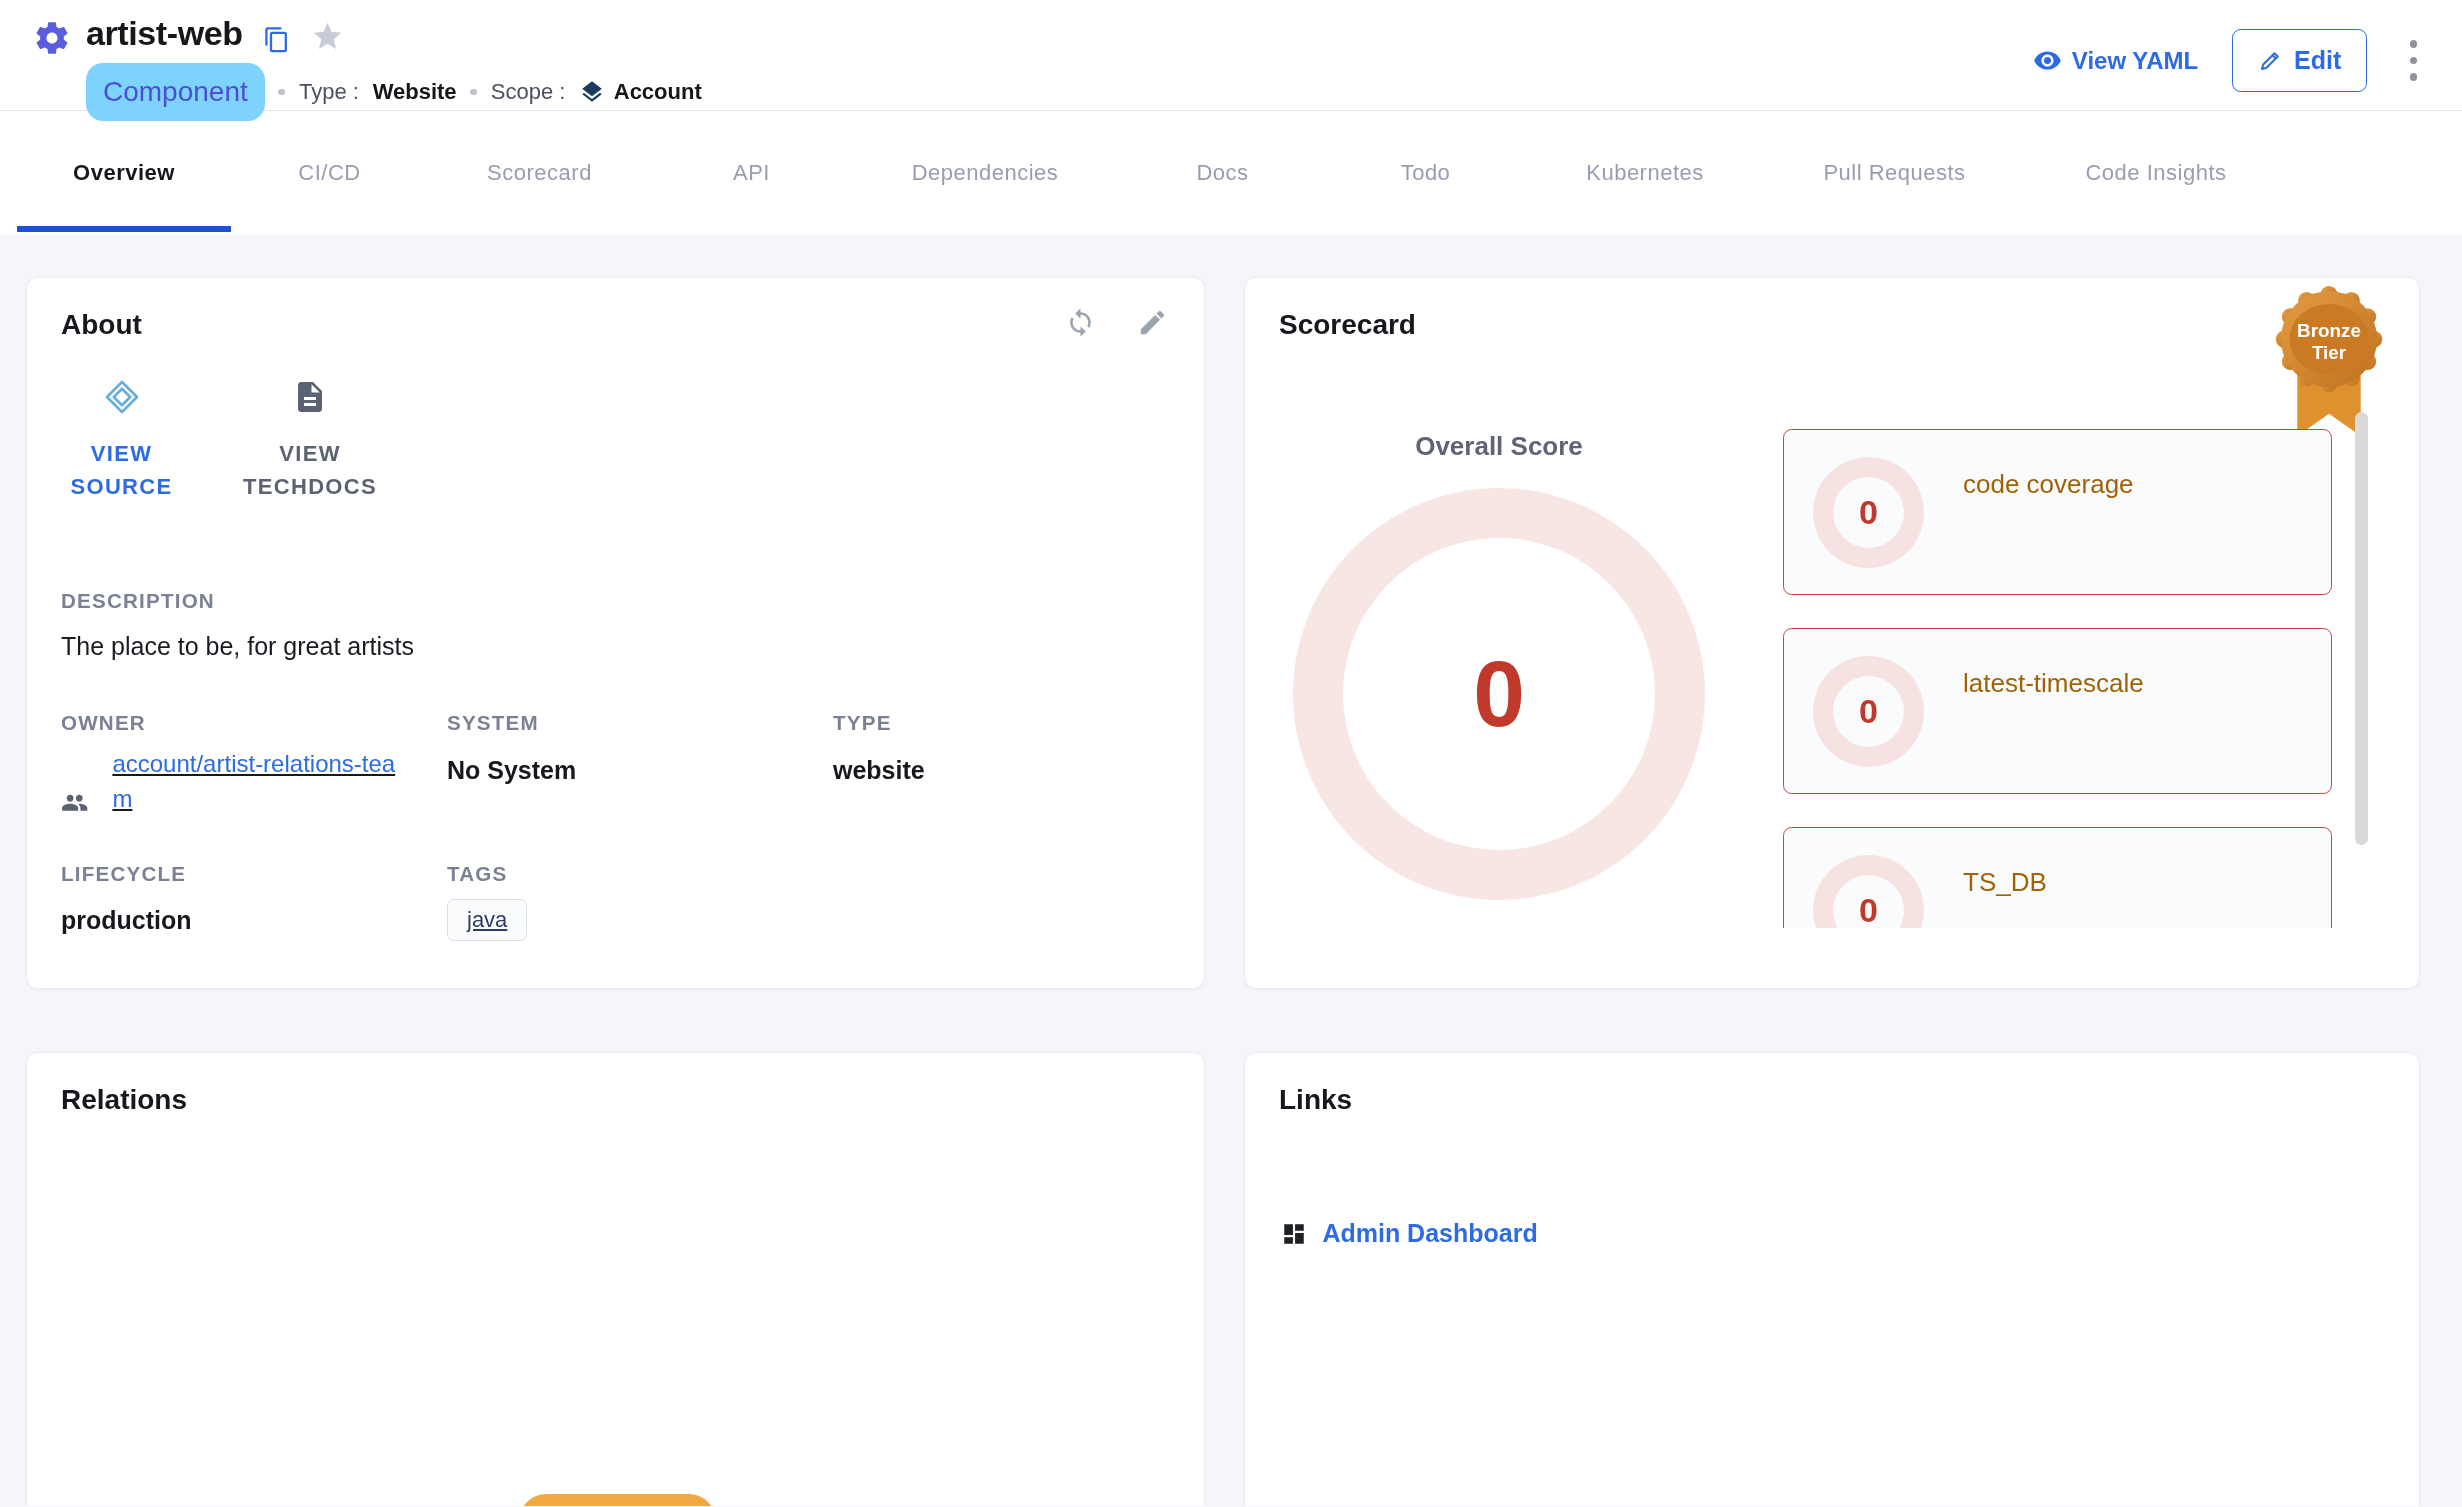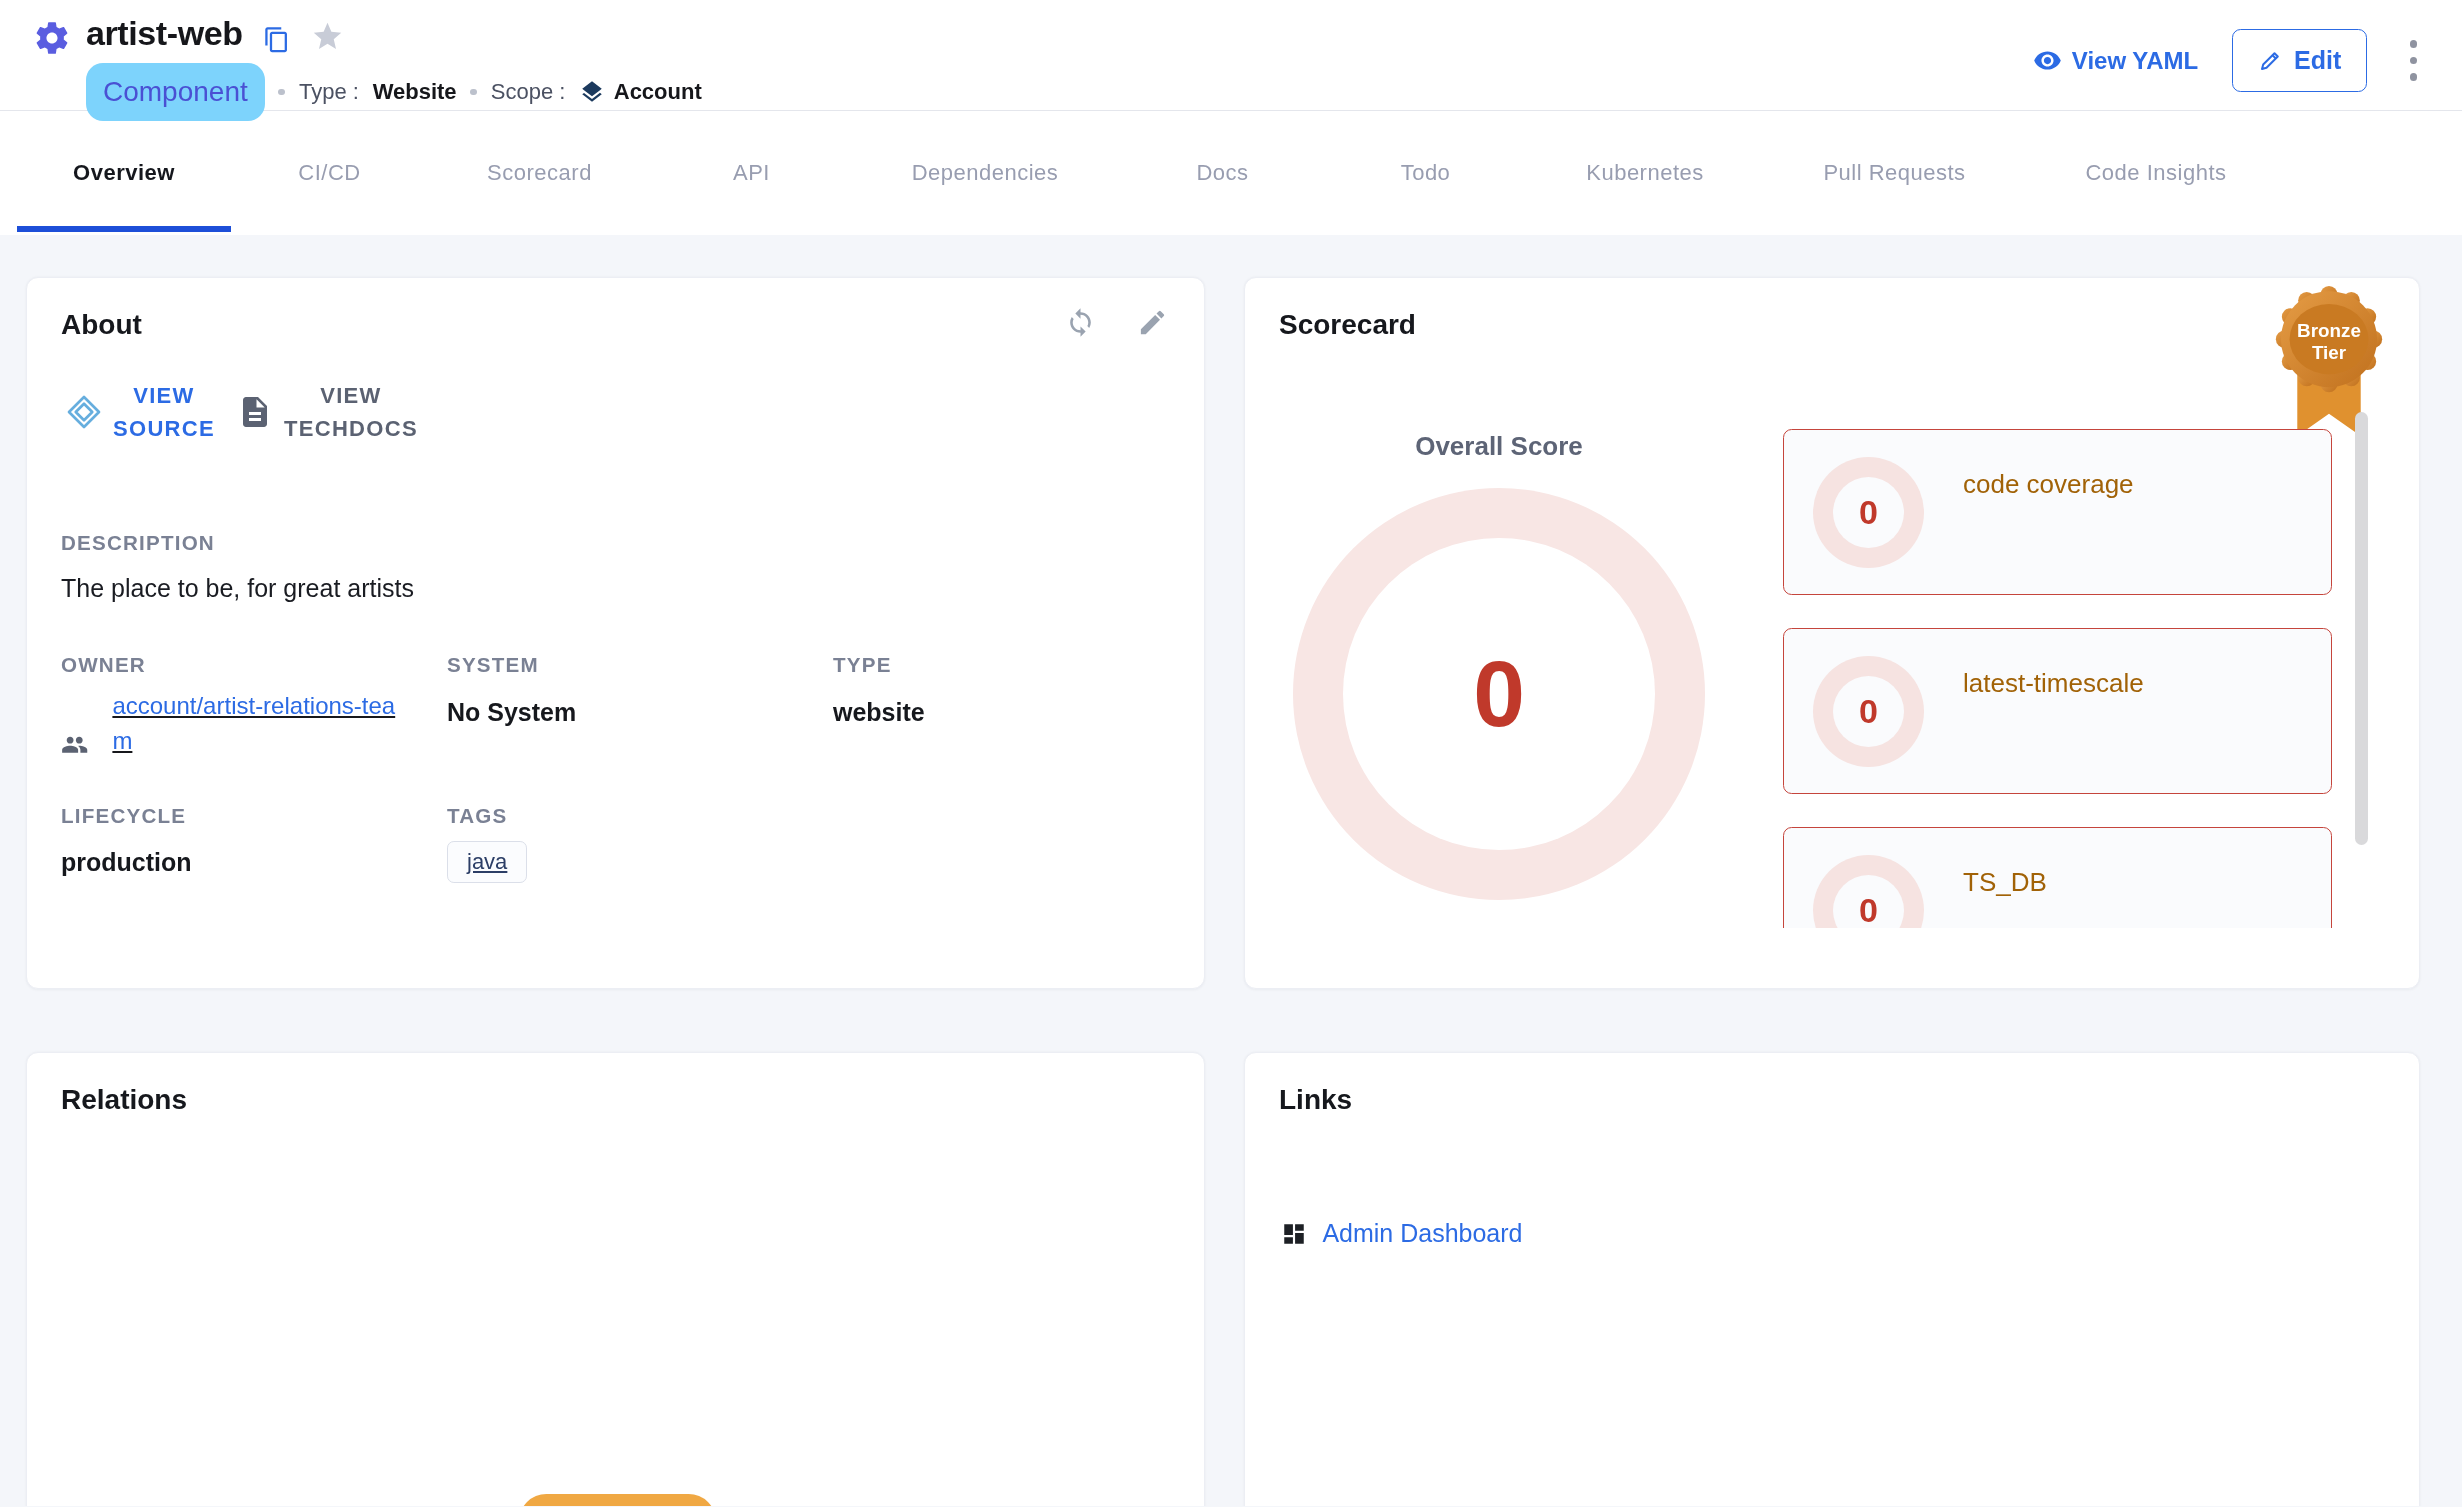"VIEW SOURCE" .quick-link { flex-direction: row -> column; gap: 11px -> 22px }
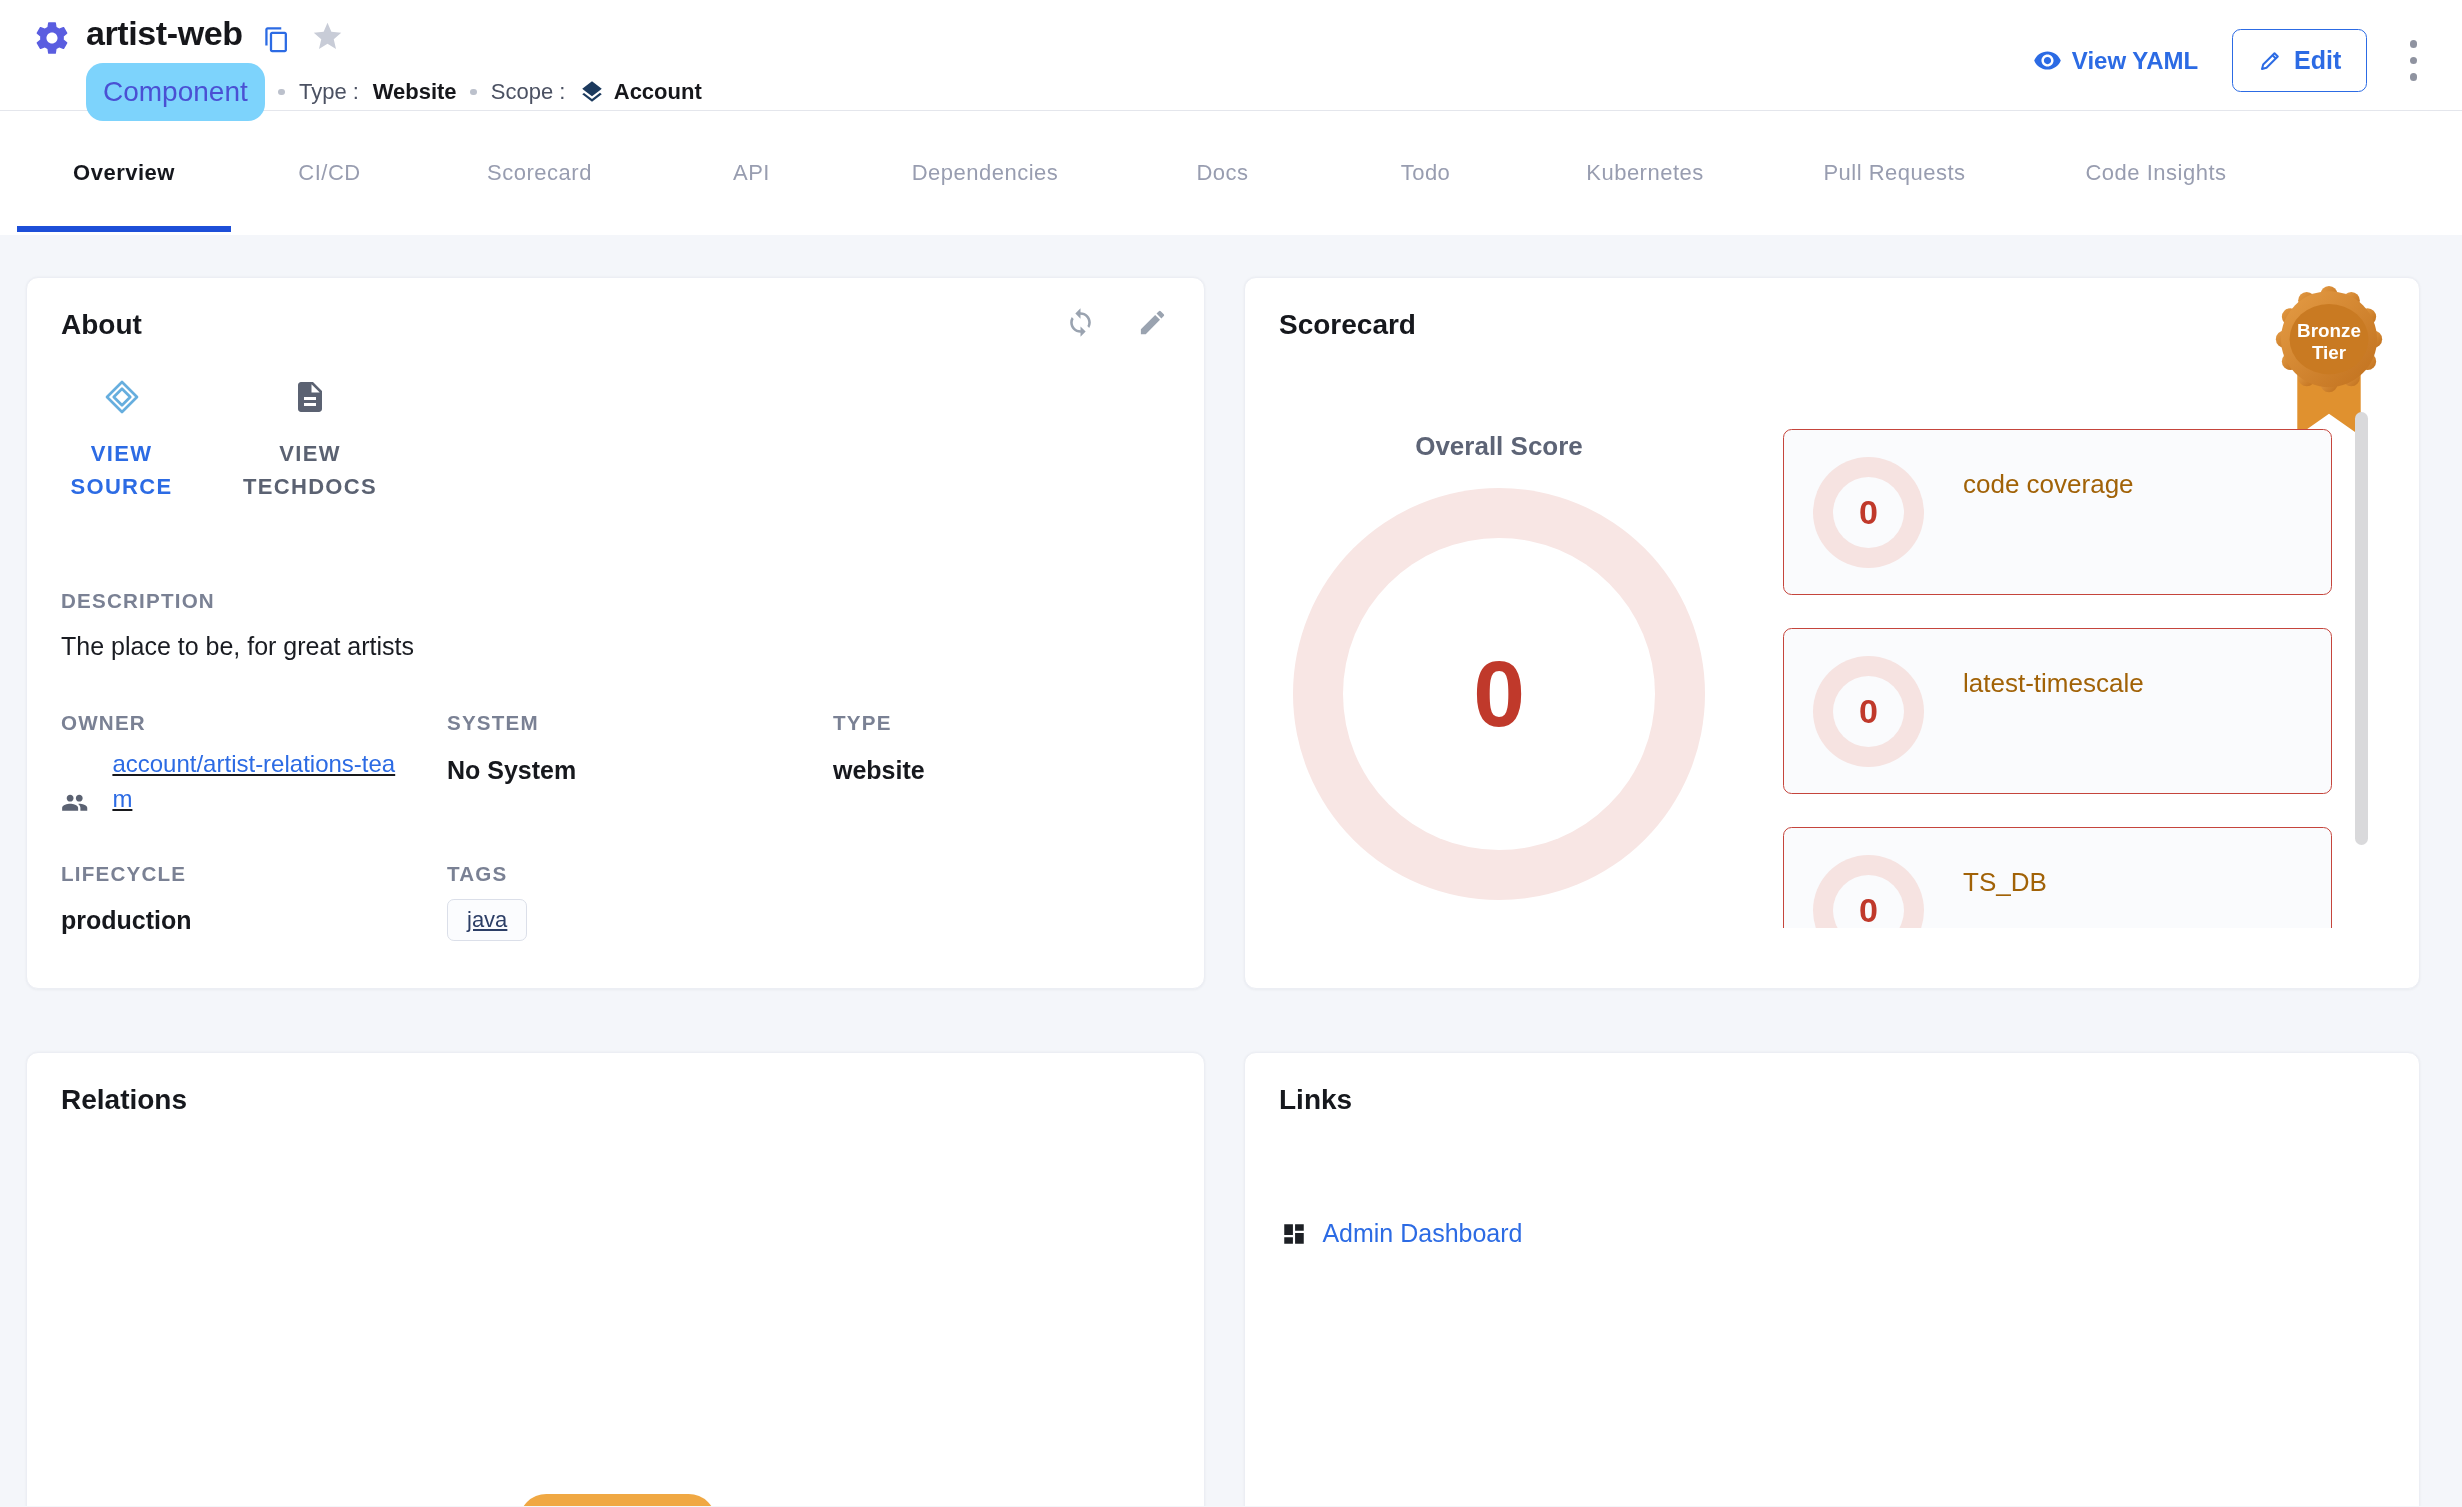"Admin Dashboard" .link-anchor { font-weight: none -> bold }
